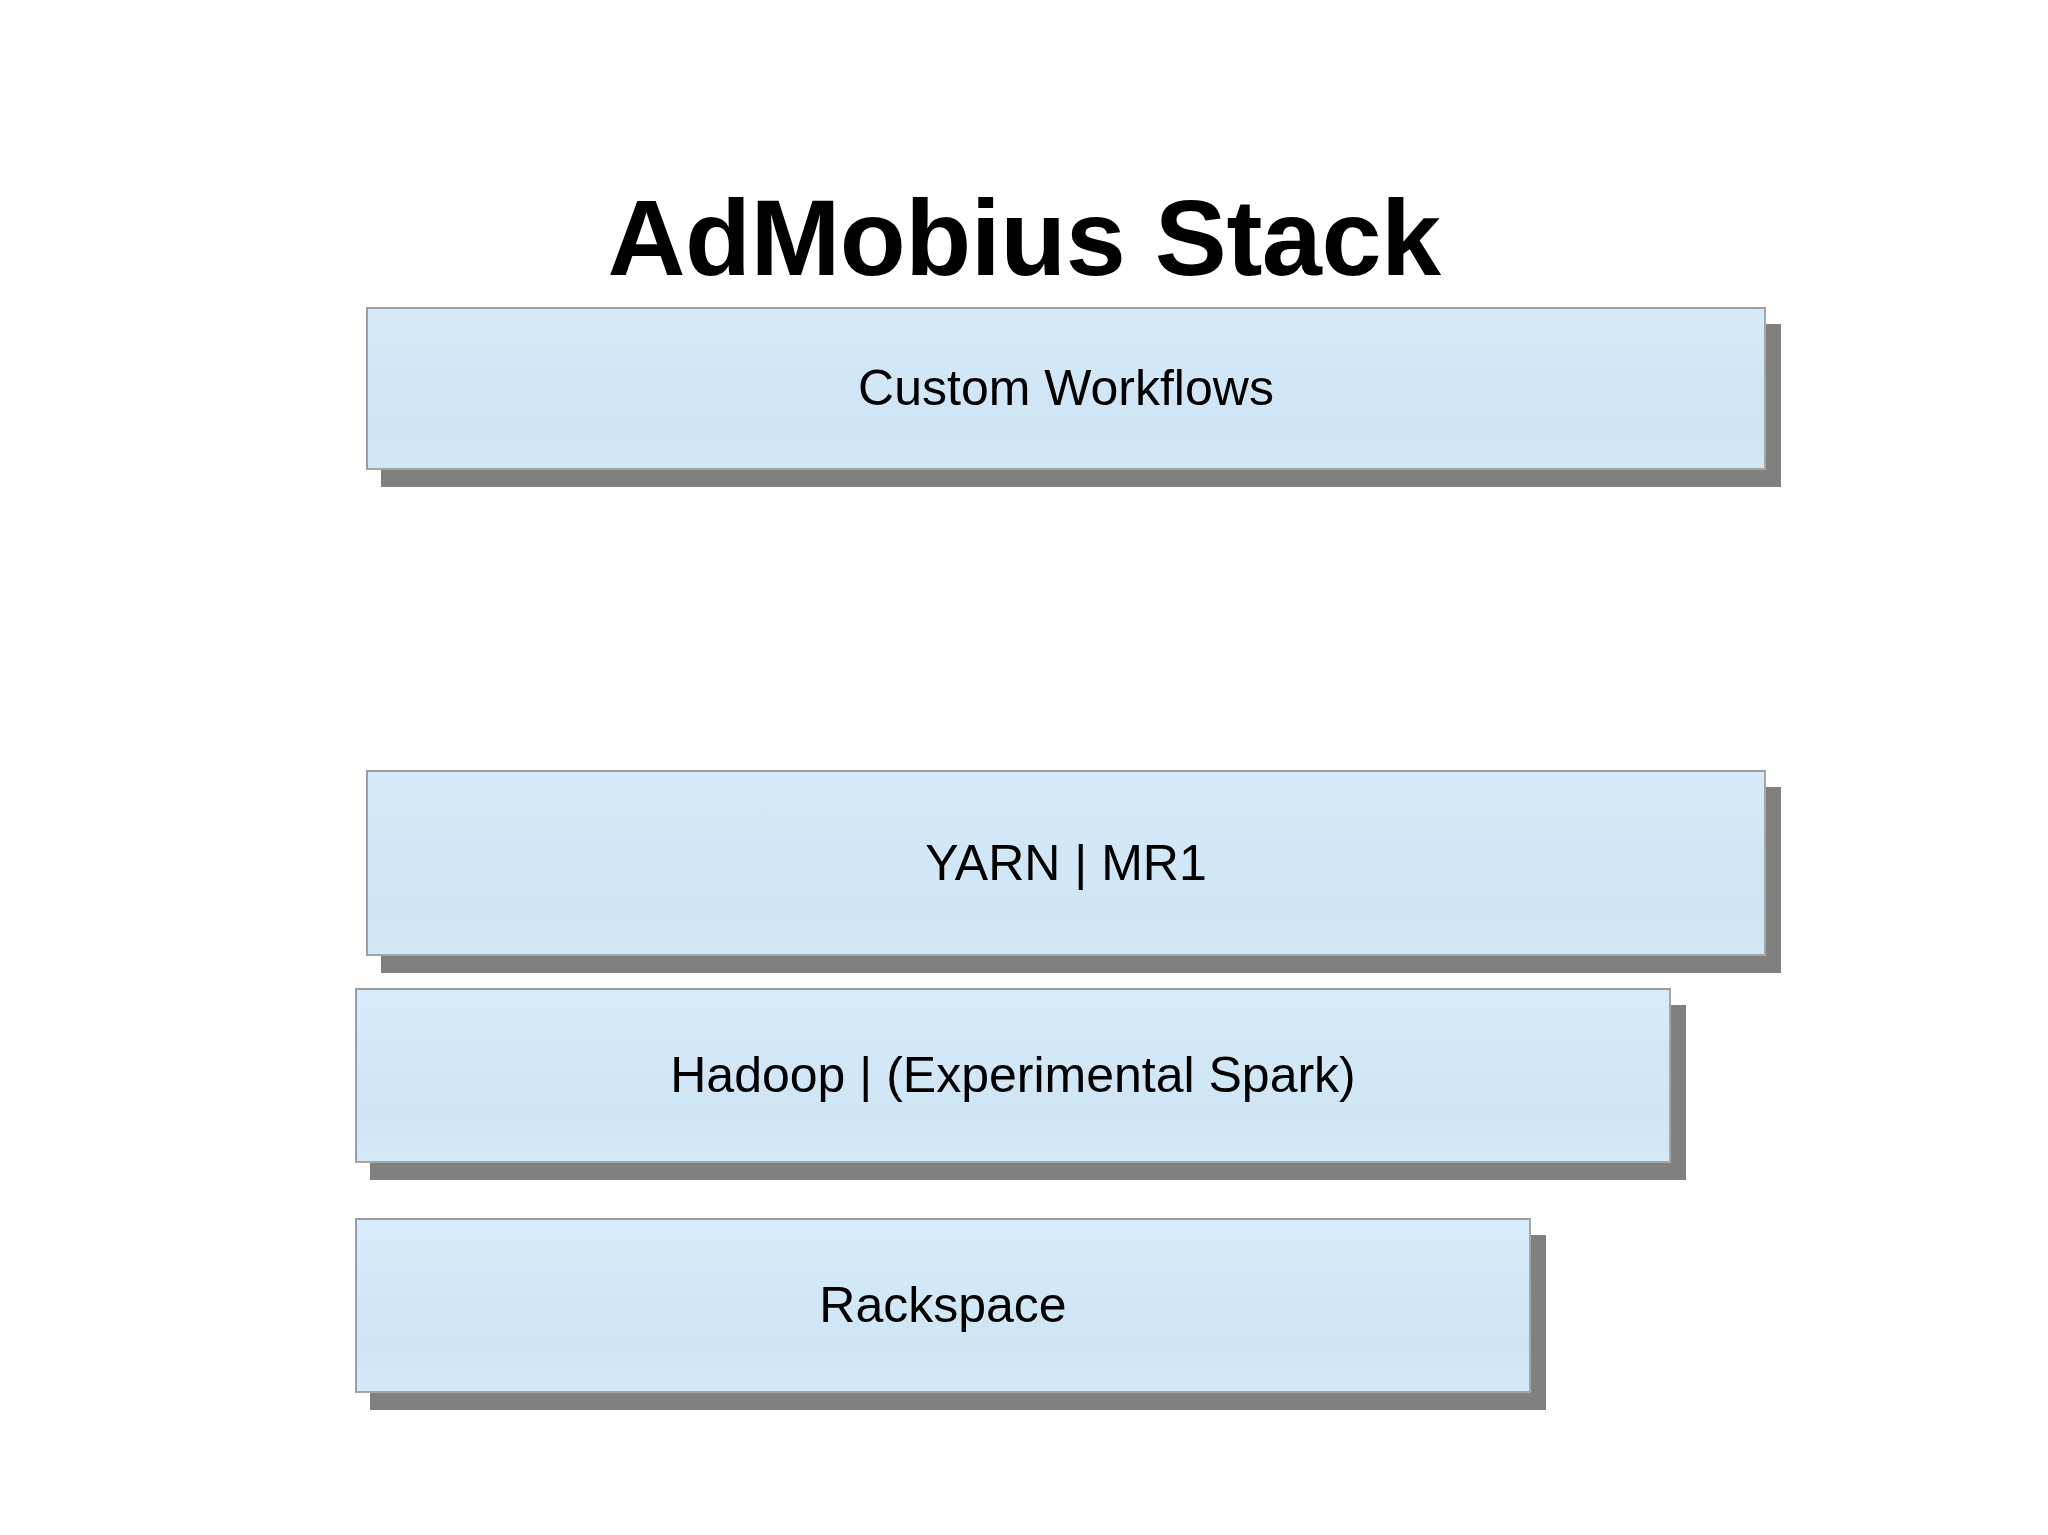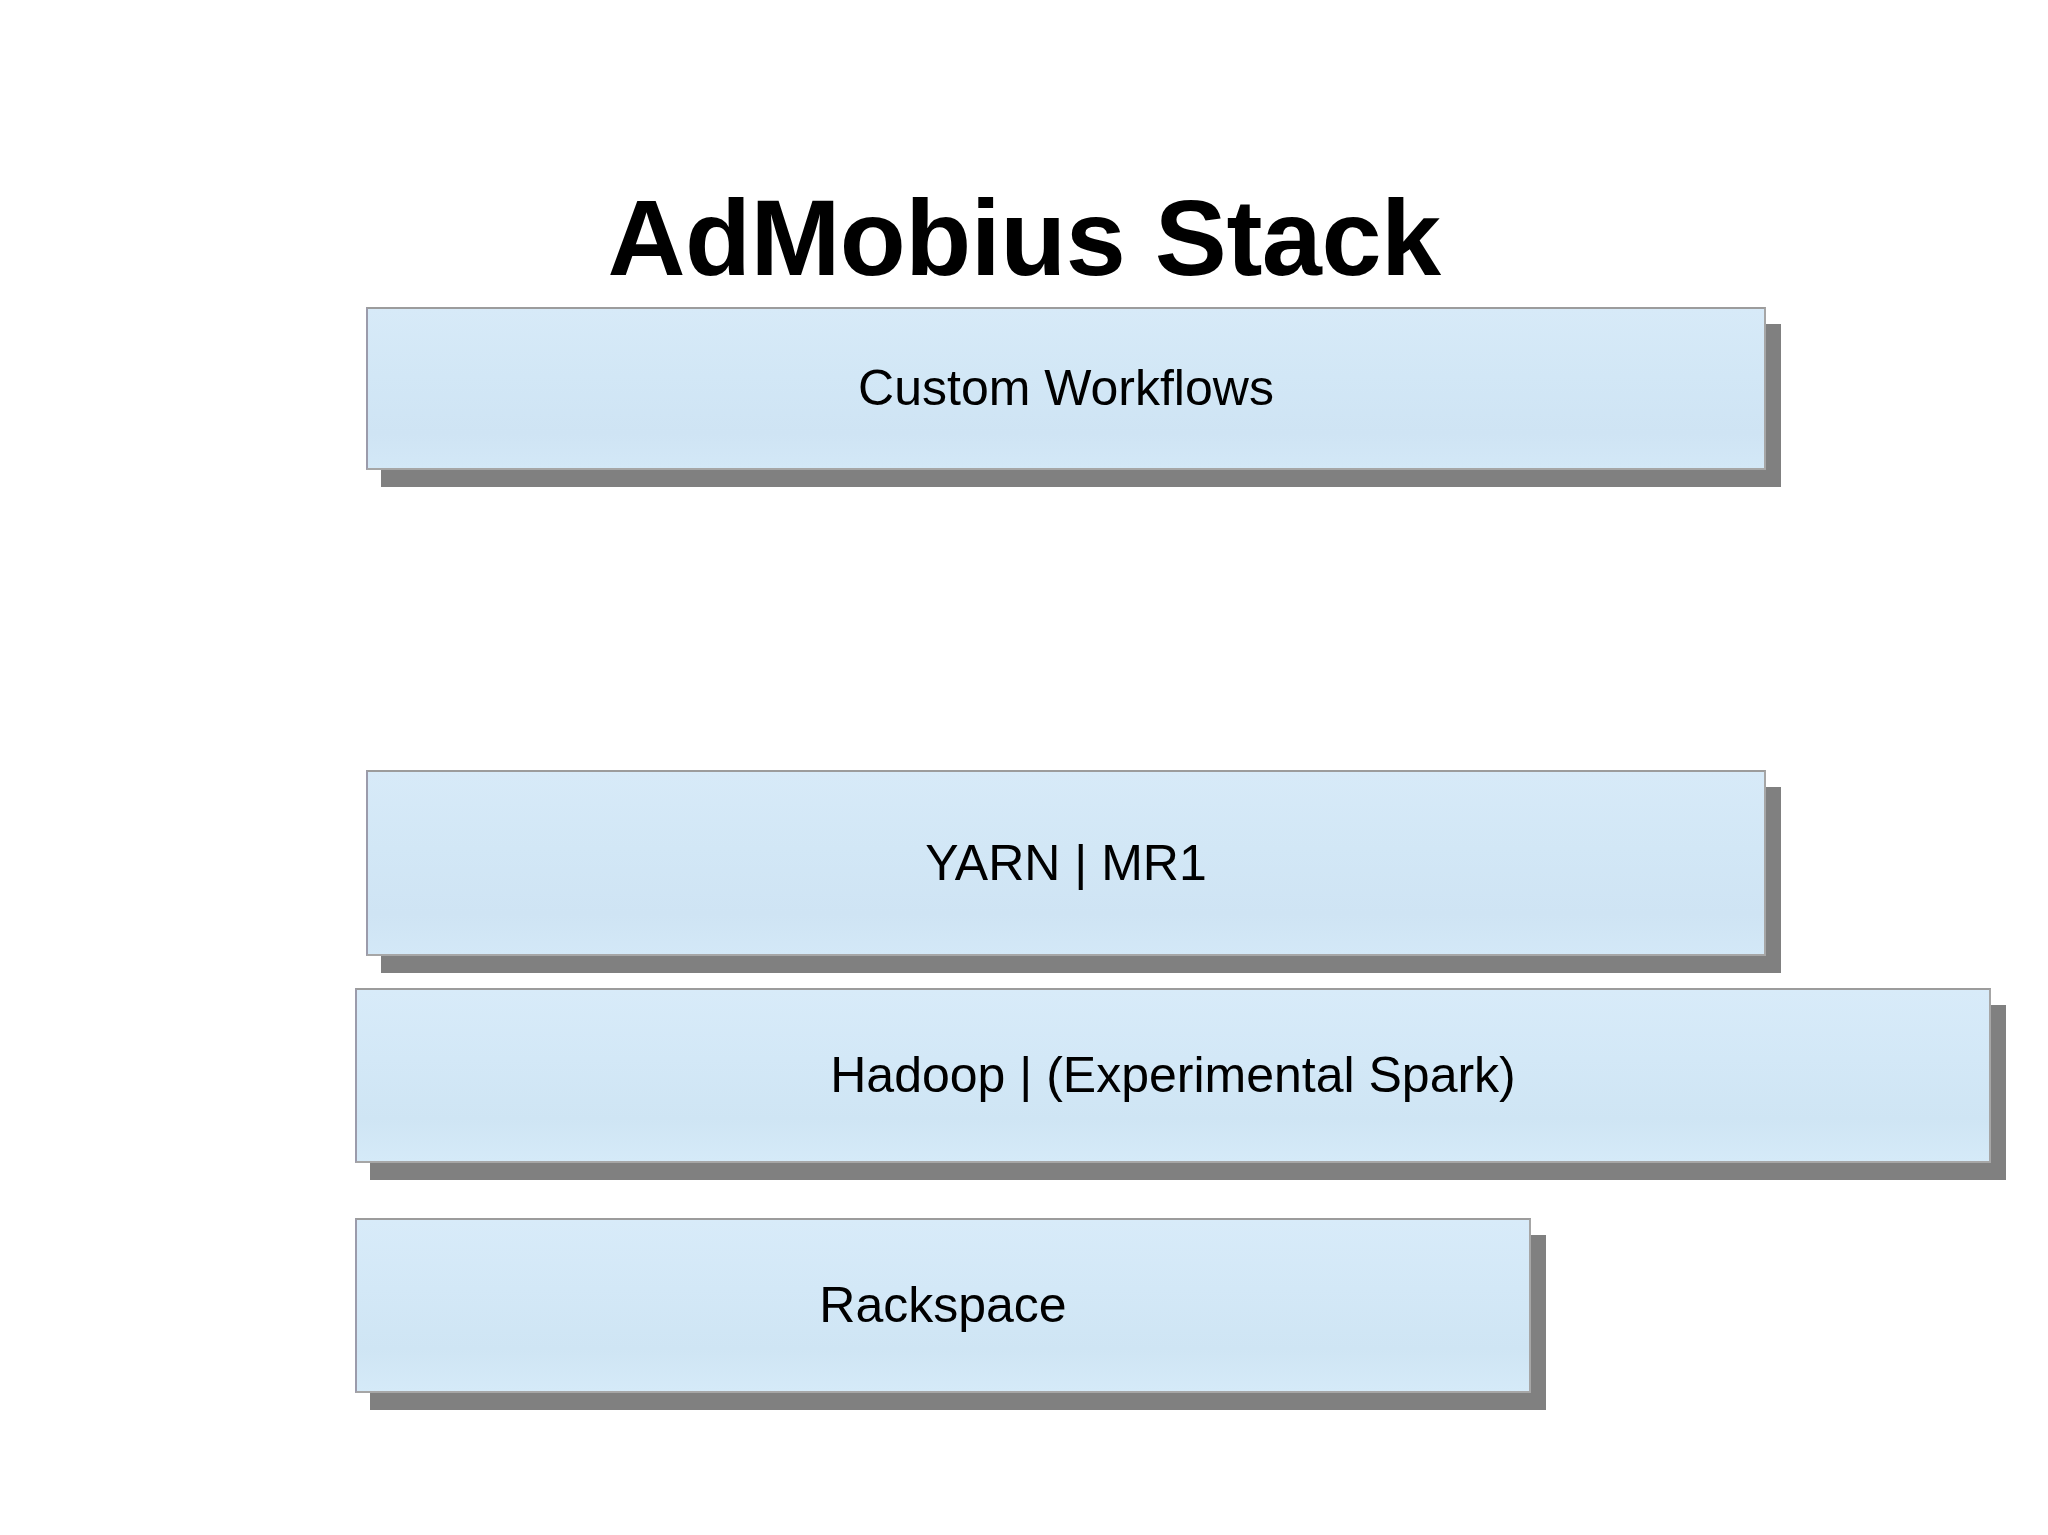"Hadoop | (Experimental Spark)" #layer-3 { width: 1636px -> 1316px }
